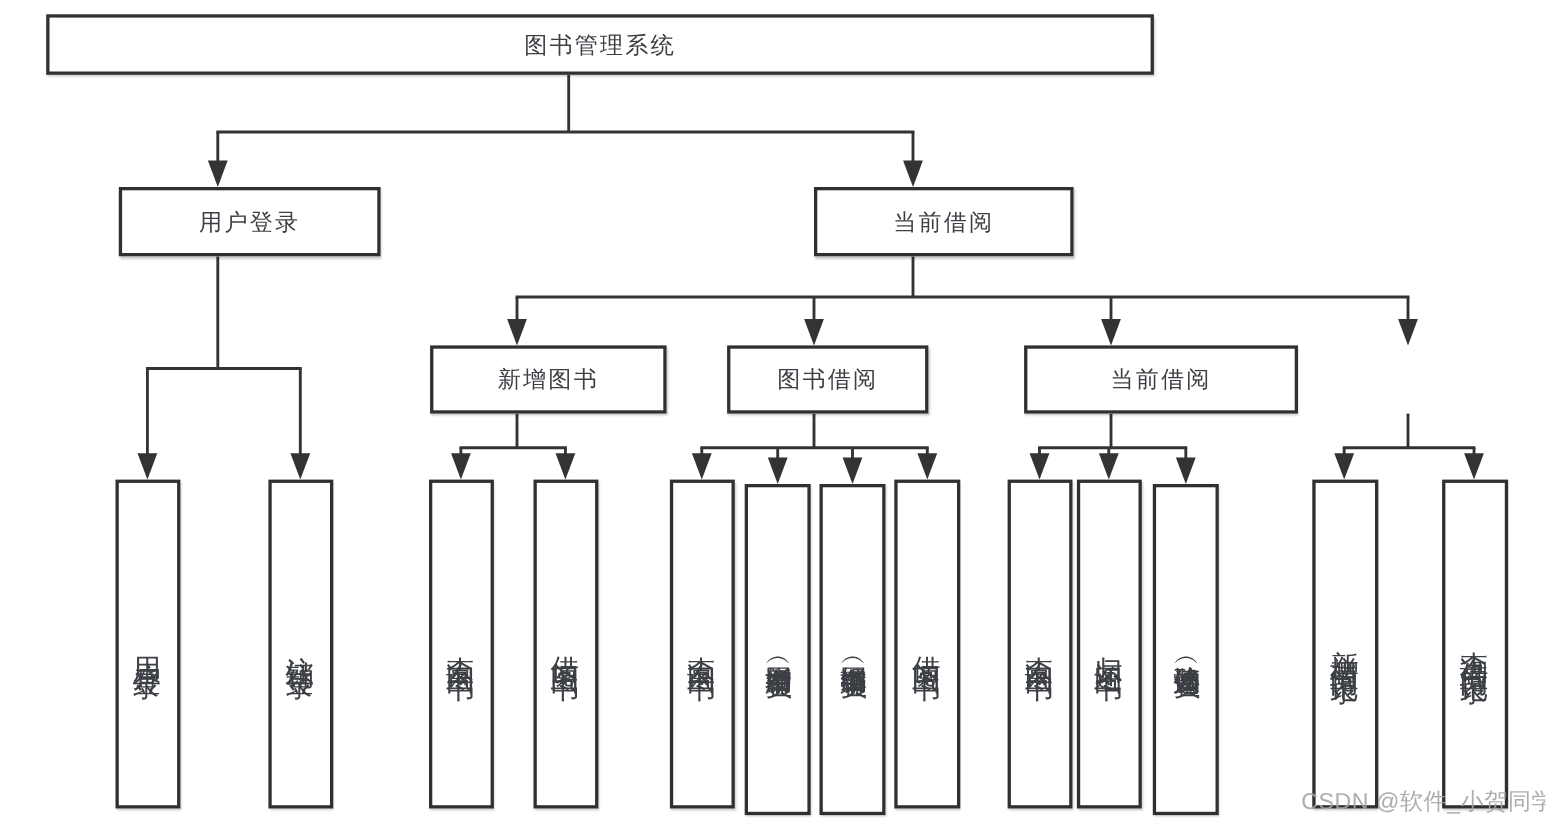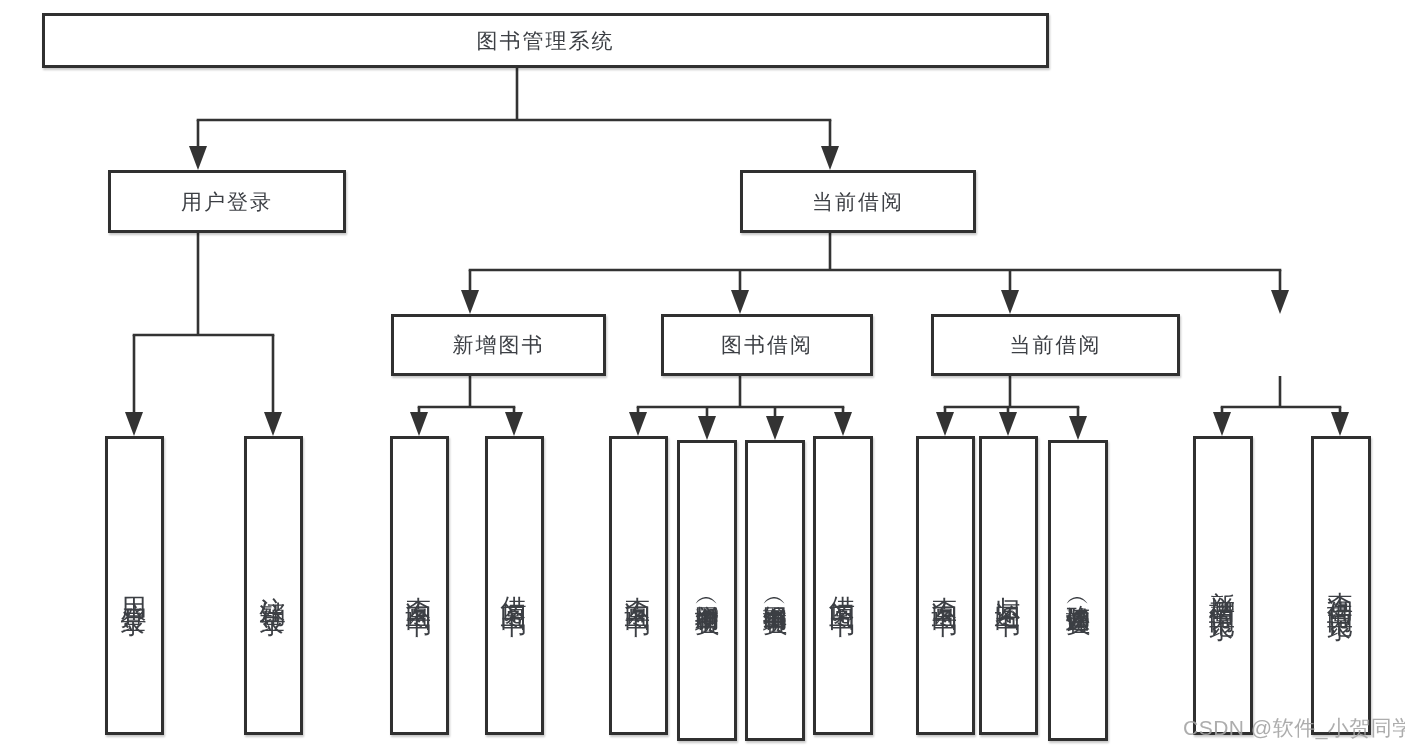"图书借阅" div.hbox { width: 212px -> 183px }
